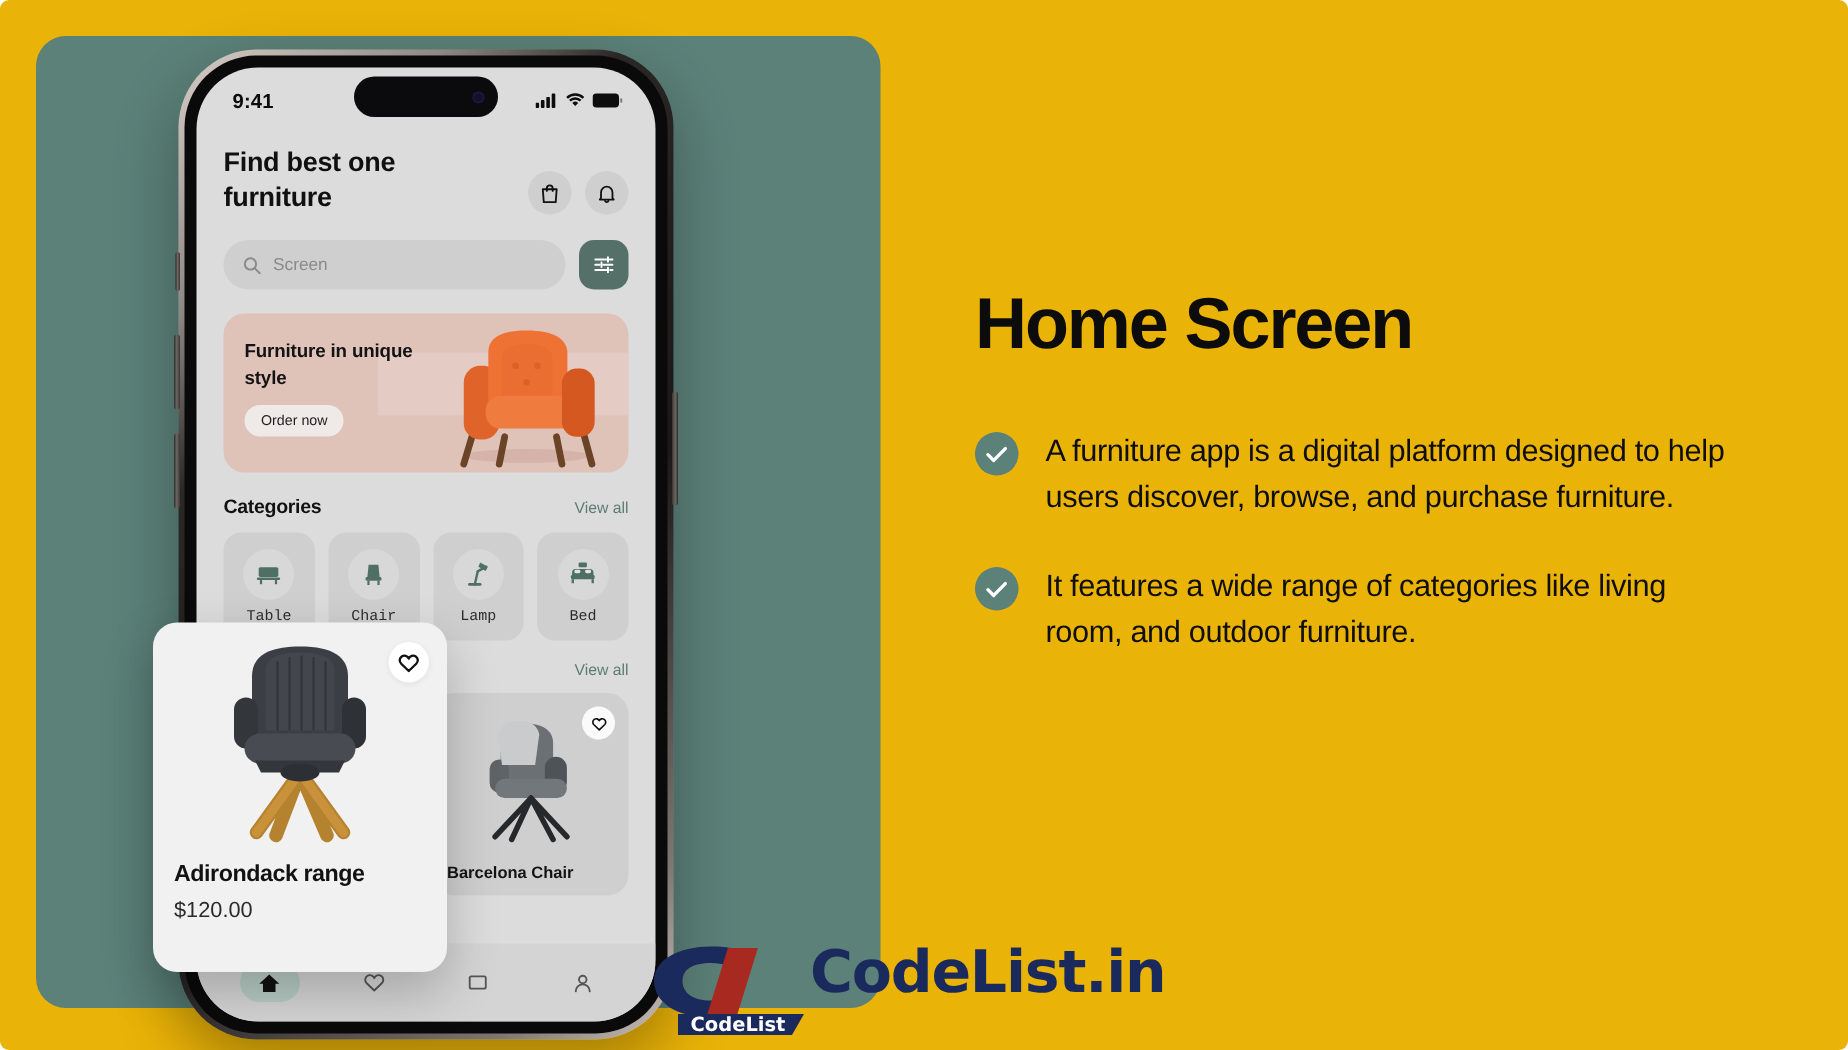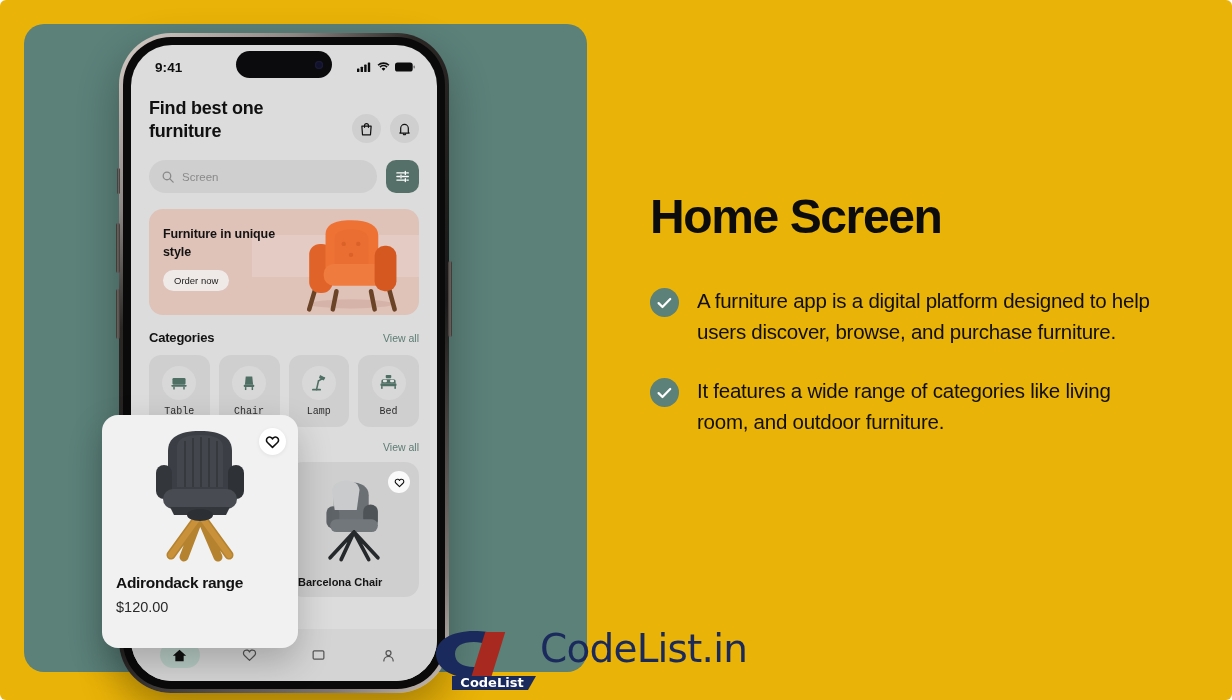"CodeList.in" .logo-word { font-weight: 400 -> 700 }
